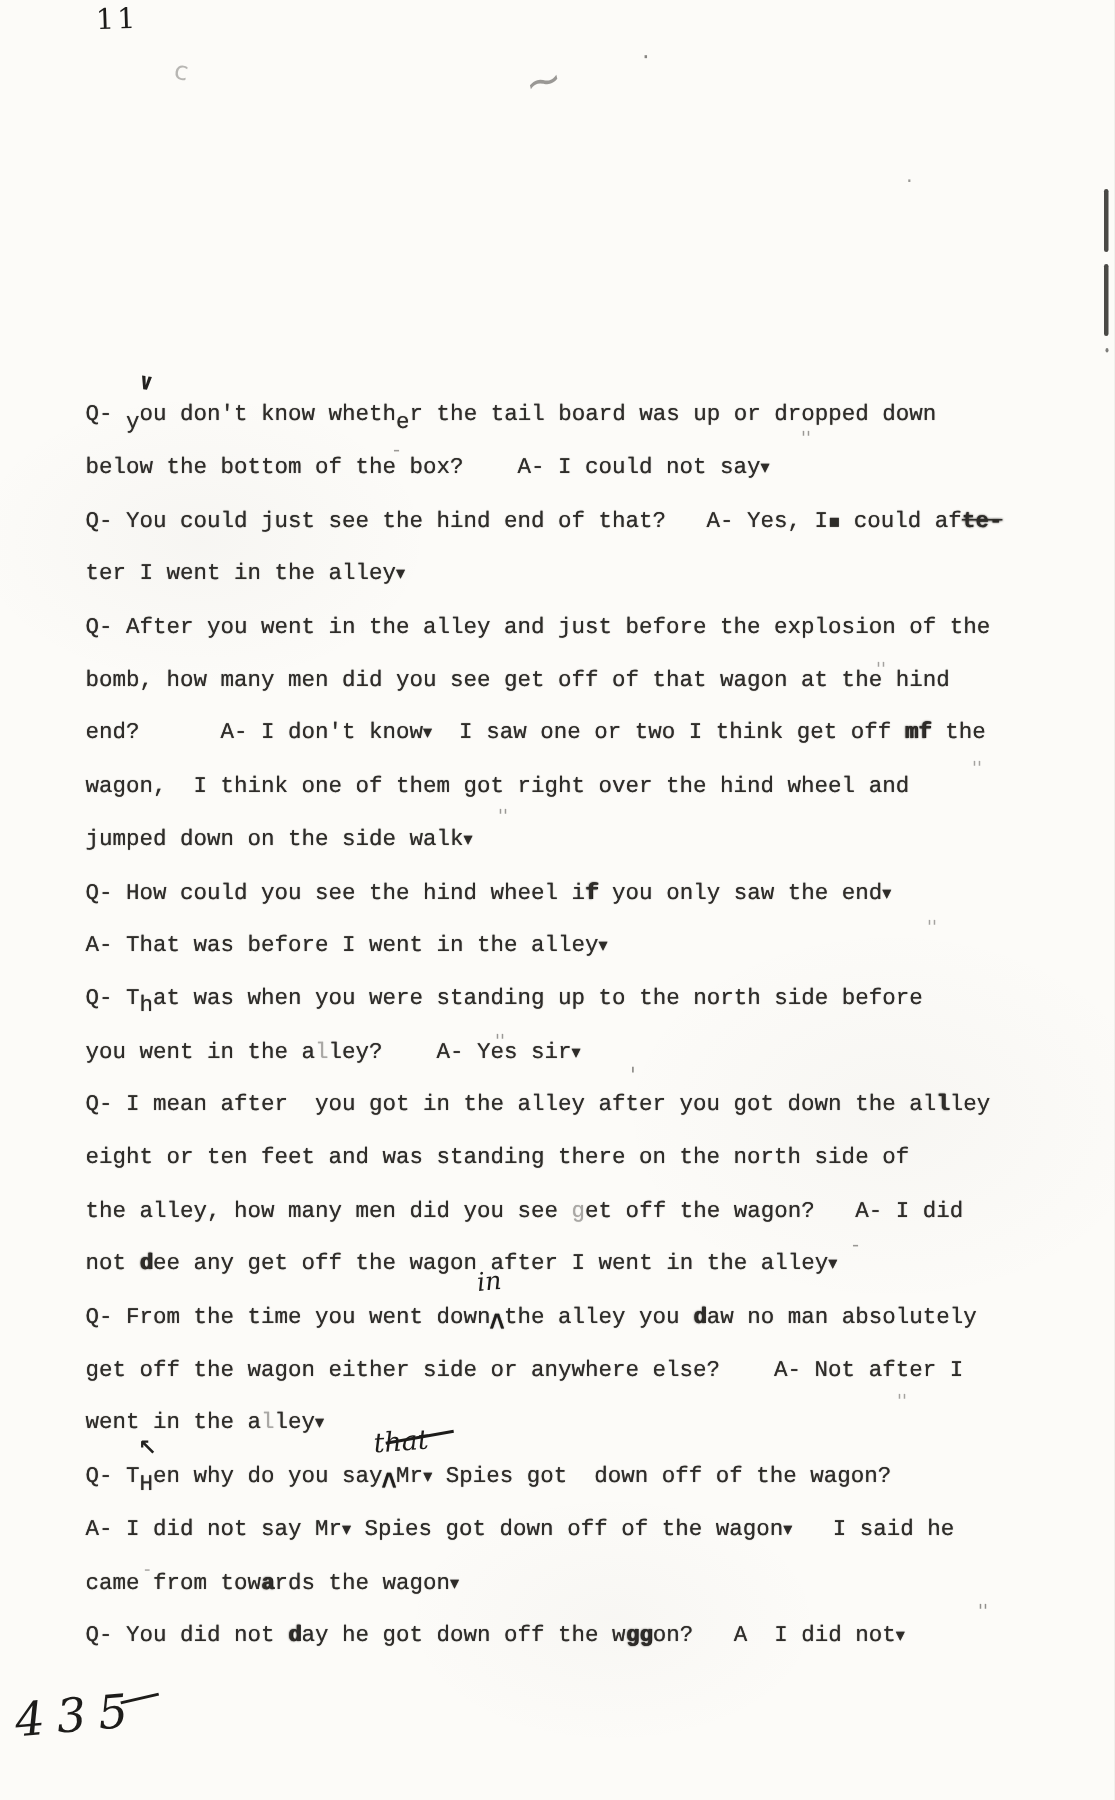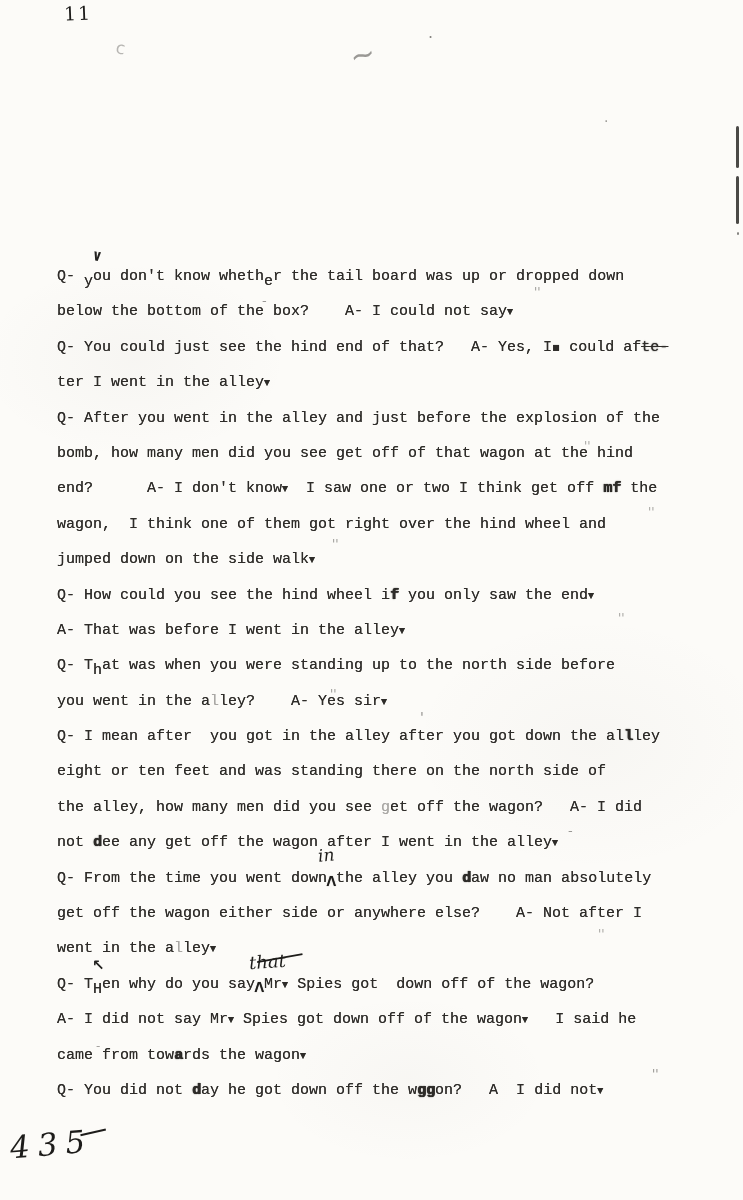"te-" .seg-strike { font-weight: 400 -> 700 }
